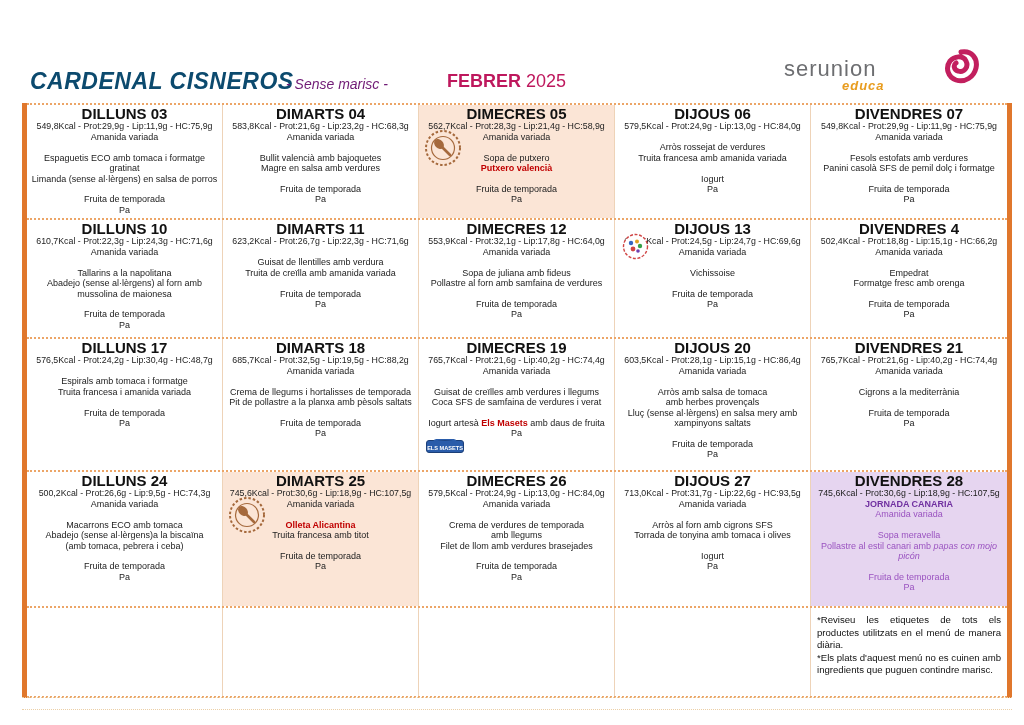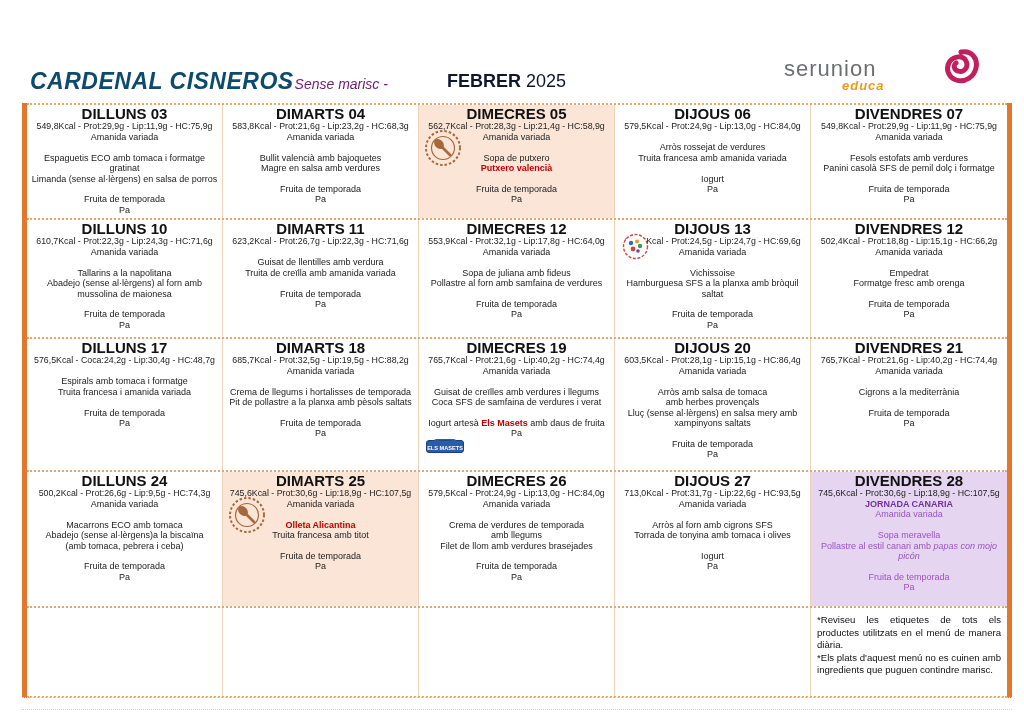"FEBRER 2025" .month { color: #0f172a -> #be185d }
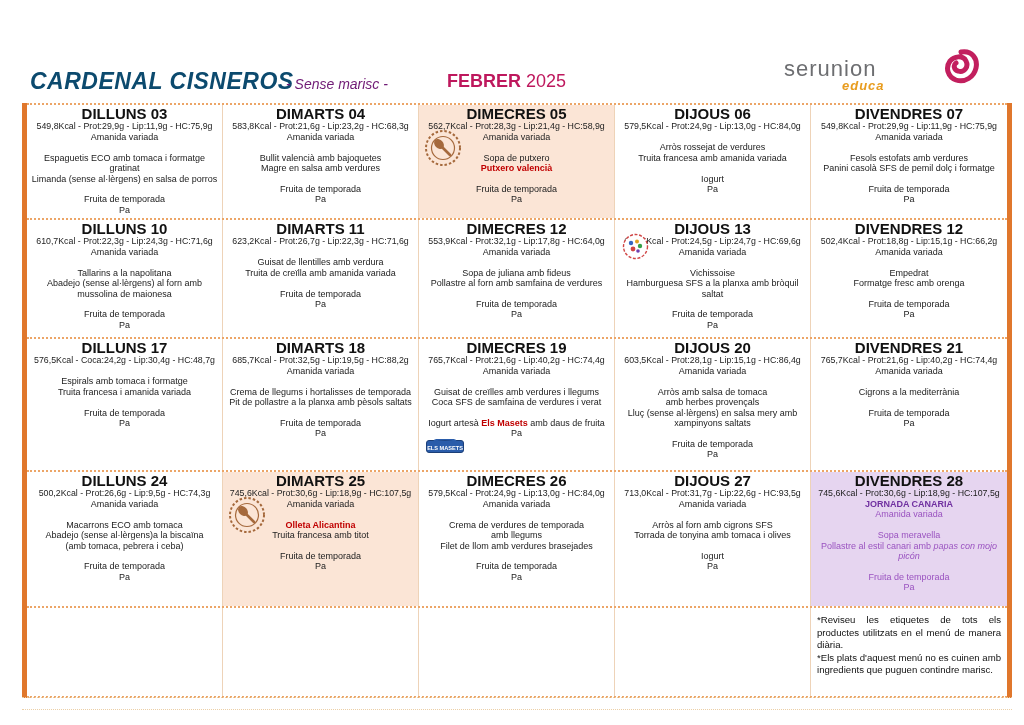"DIVENDRES 12" div.day-header { text: 12 -> 4 }
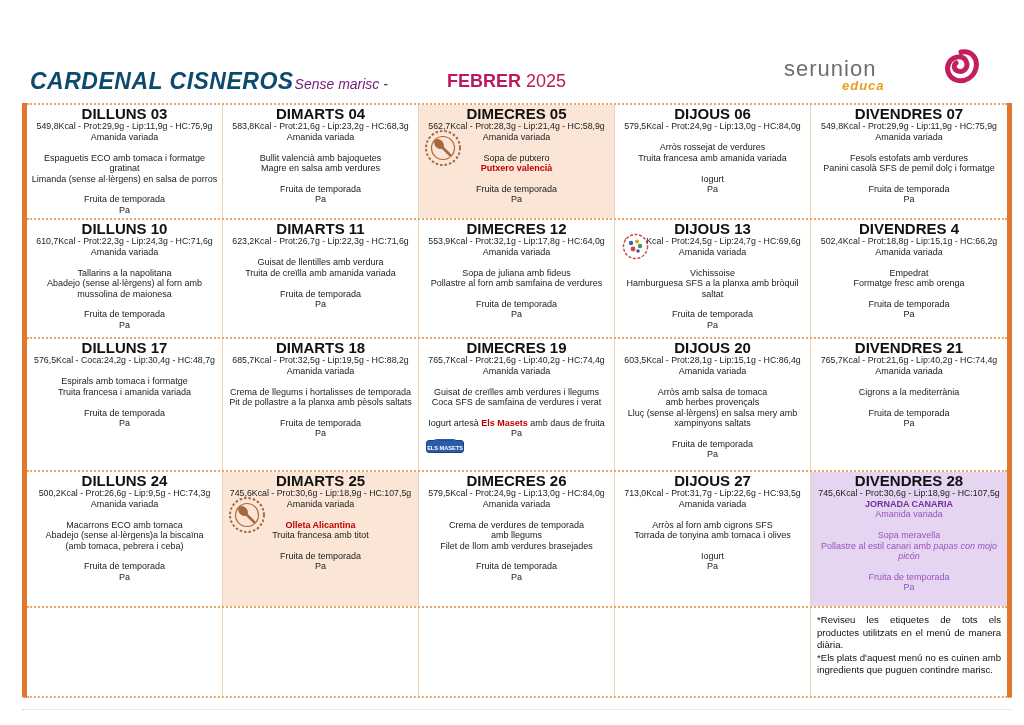"Hamburguesa SFS a la planxa" div.menu-line { html: <div>Hamburguesa SFS a la planxa amb bròquil saltat</div> -> none }
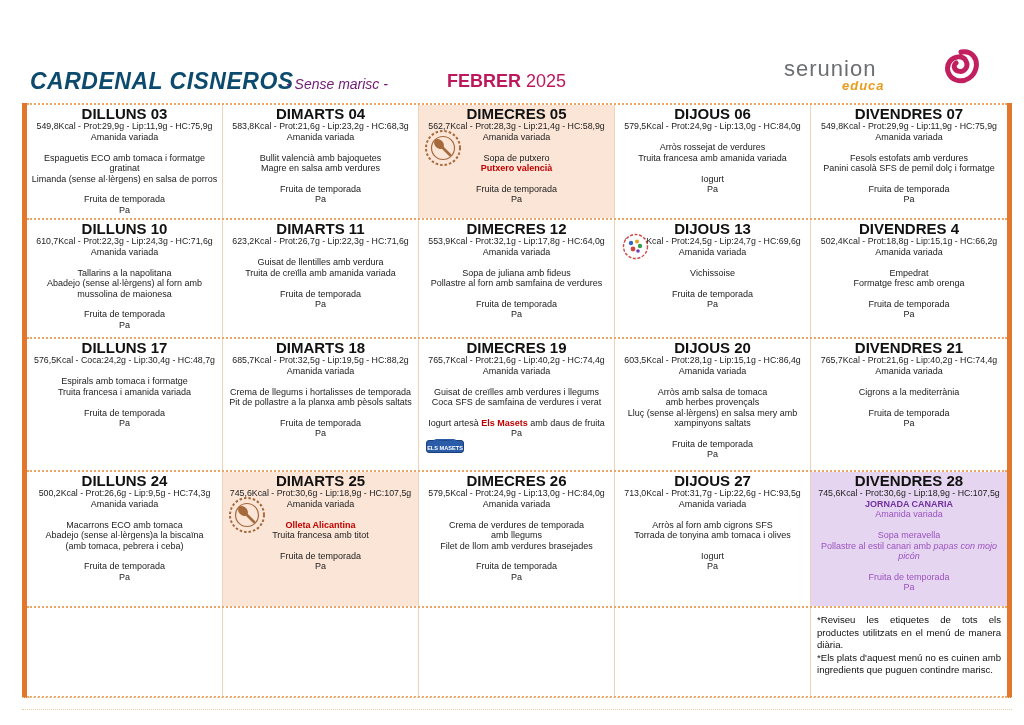"576,5Kcal - Coca:24,2g - Lip:30,4g" div.nutrition { text: Coca:24,2g -> Prot:24,2g }
